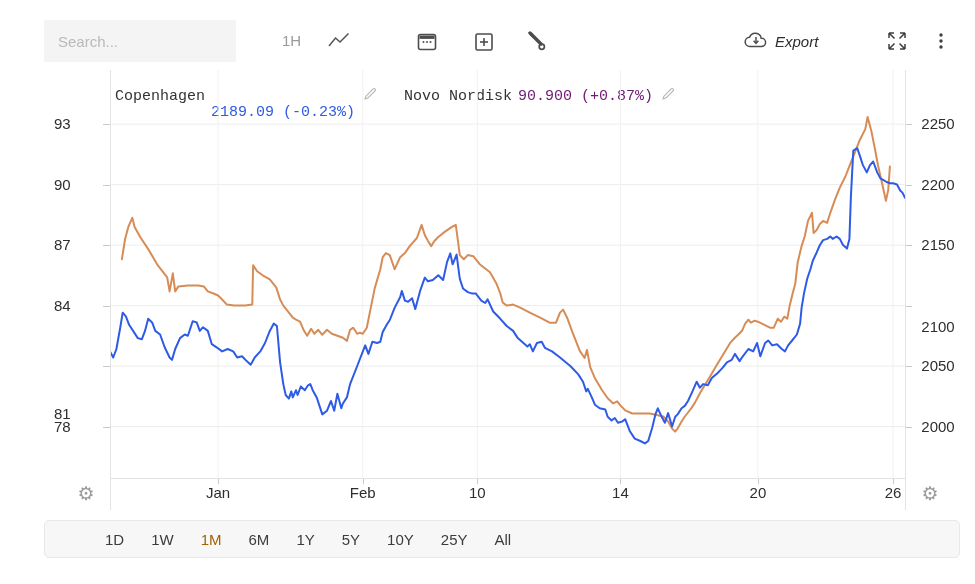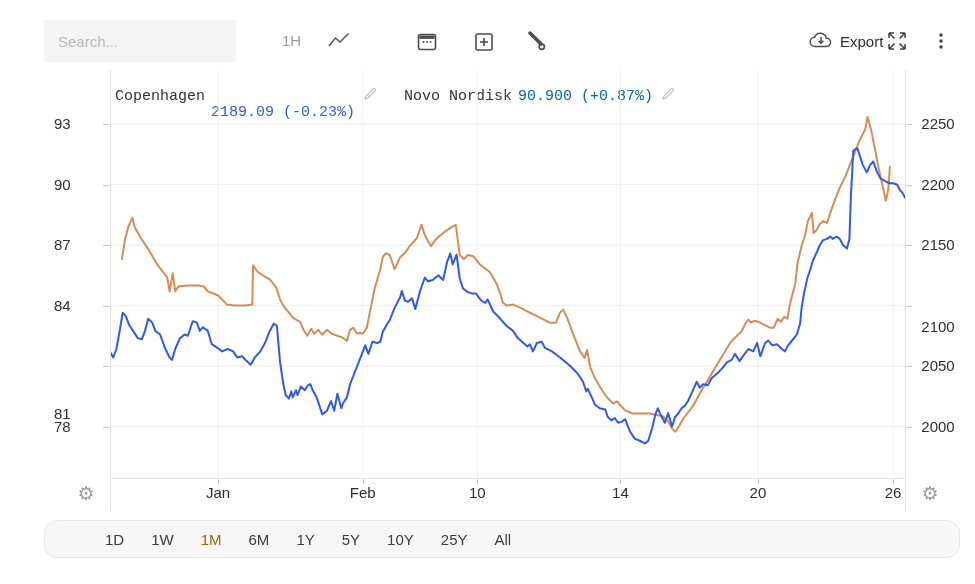"Export" #export-btn { font-style: none -> italic; left: 764px -> 699px }
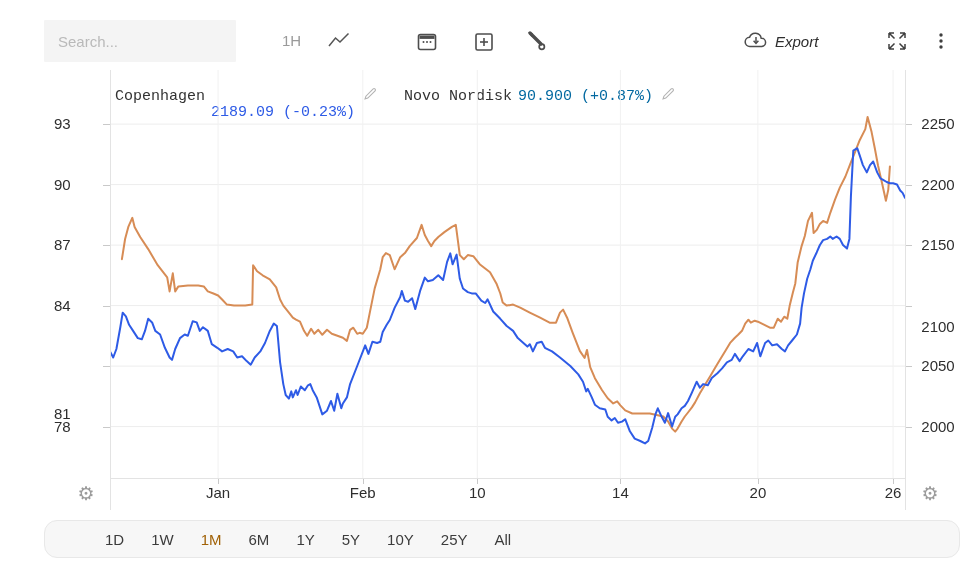"90.900 (+0.87%)" span.leg-val { color: #0369a1 -> #701a75 }
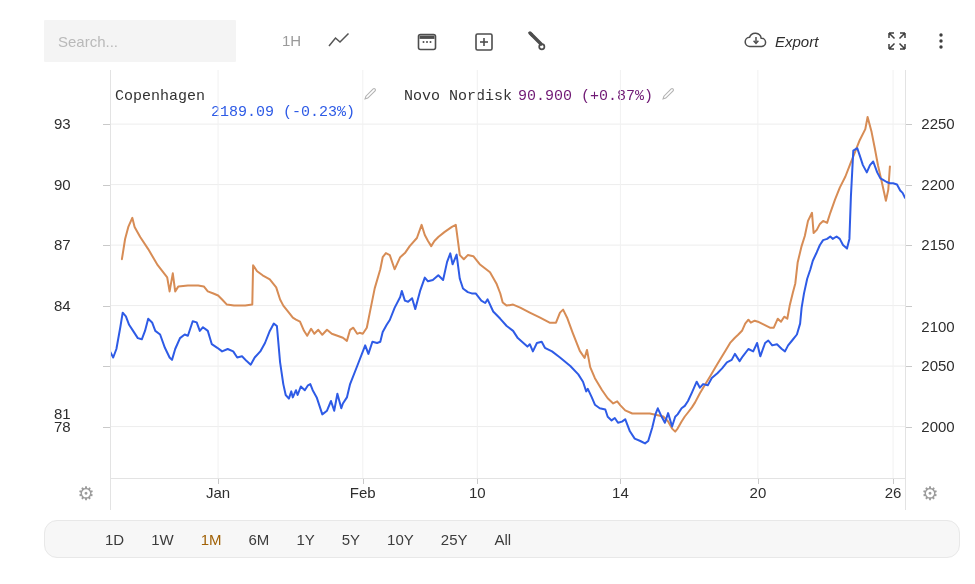"1D" #range-bar { border-radius: 13px -> 5px }
